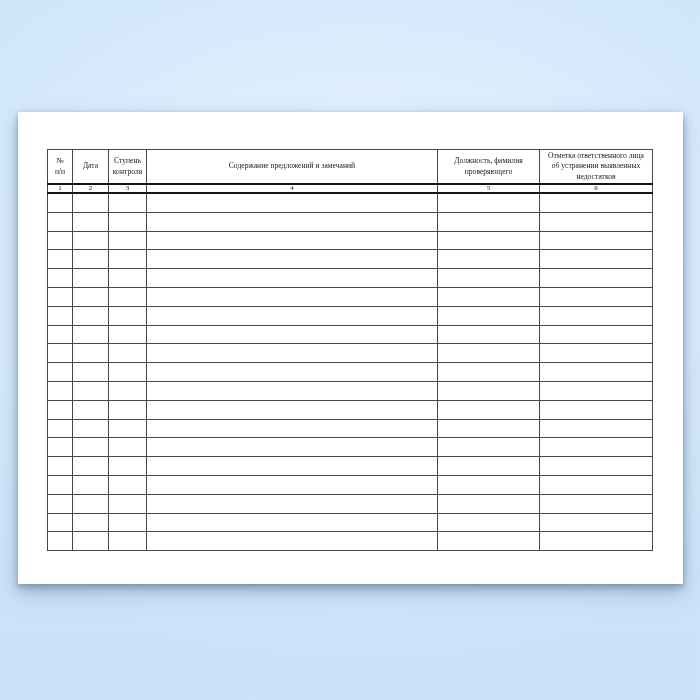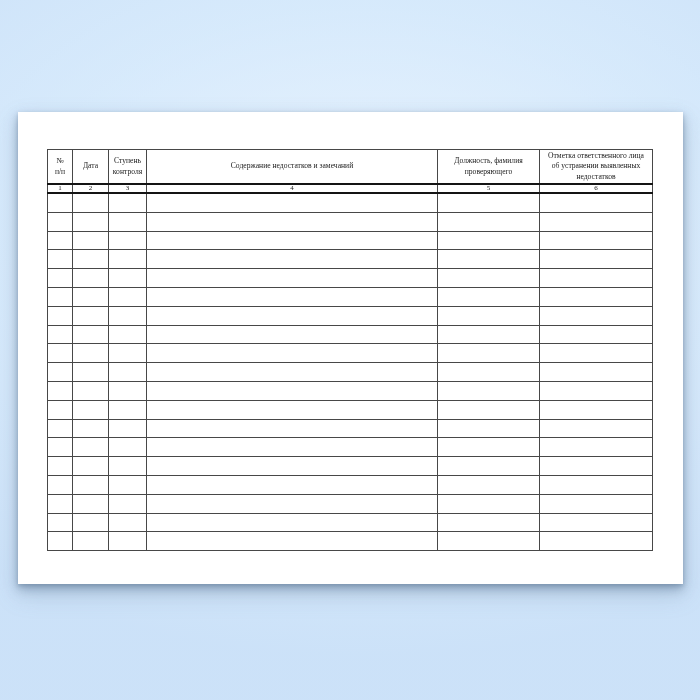"Содержание недостатков и замечаний" th { text: недостатков -> предложений }
